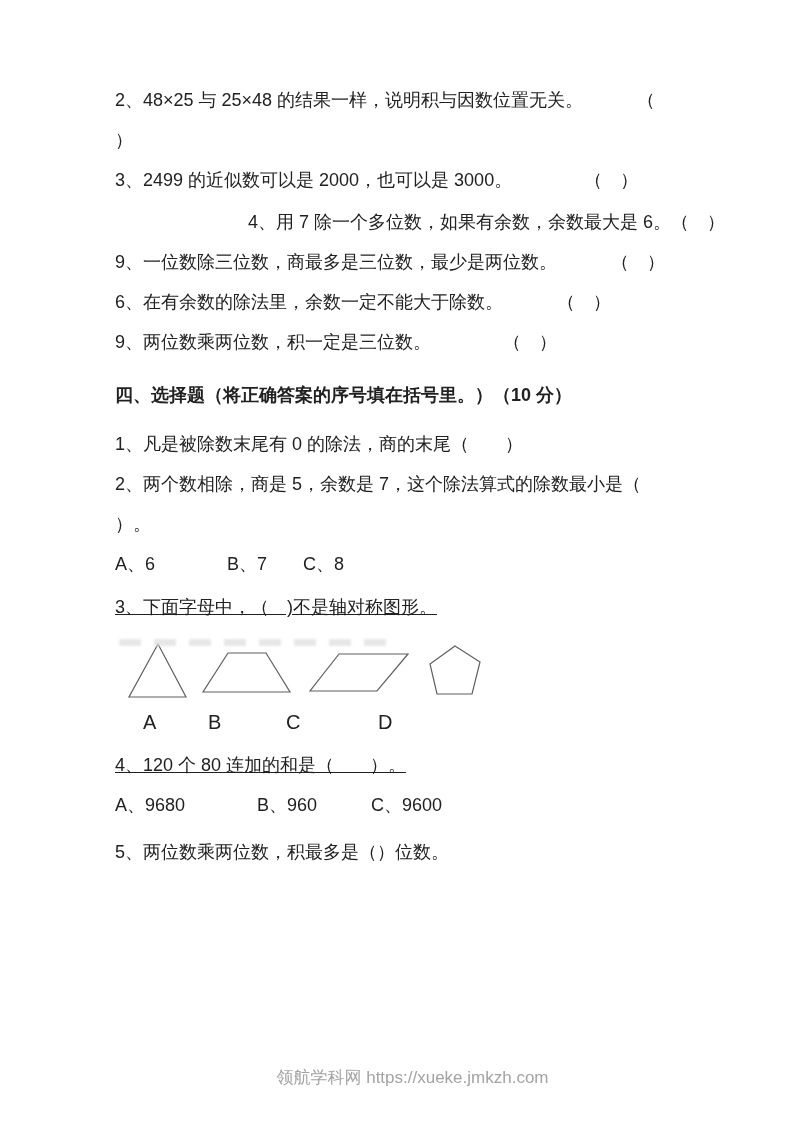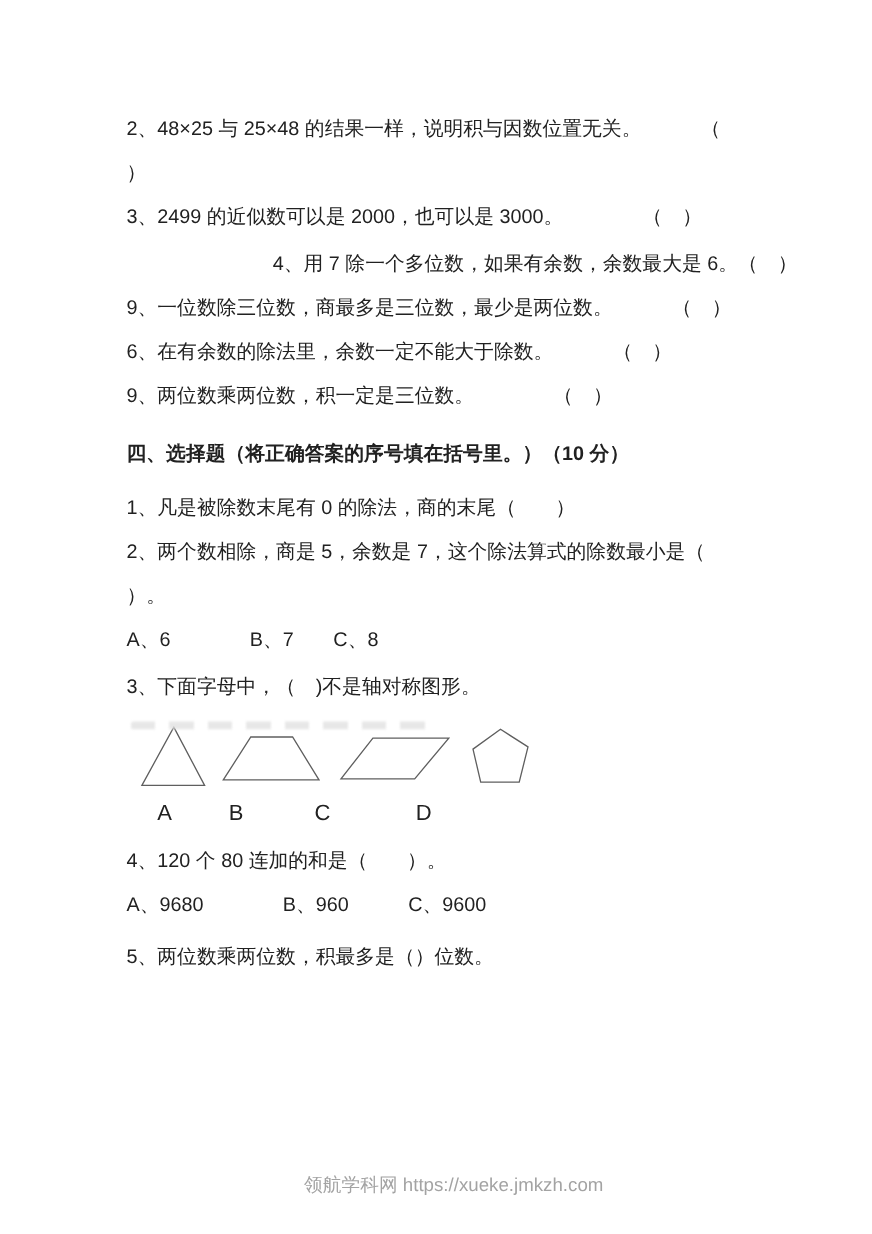"2、48×25 与 25×48 的结果一样，说明积与因数位置无关。 （" .content { top: 97px -> 80px }
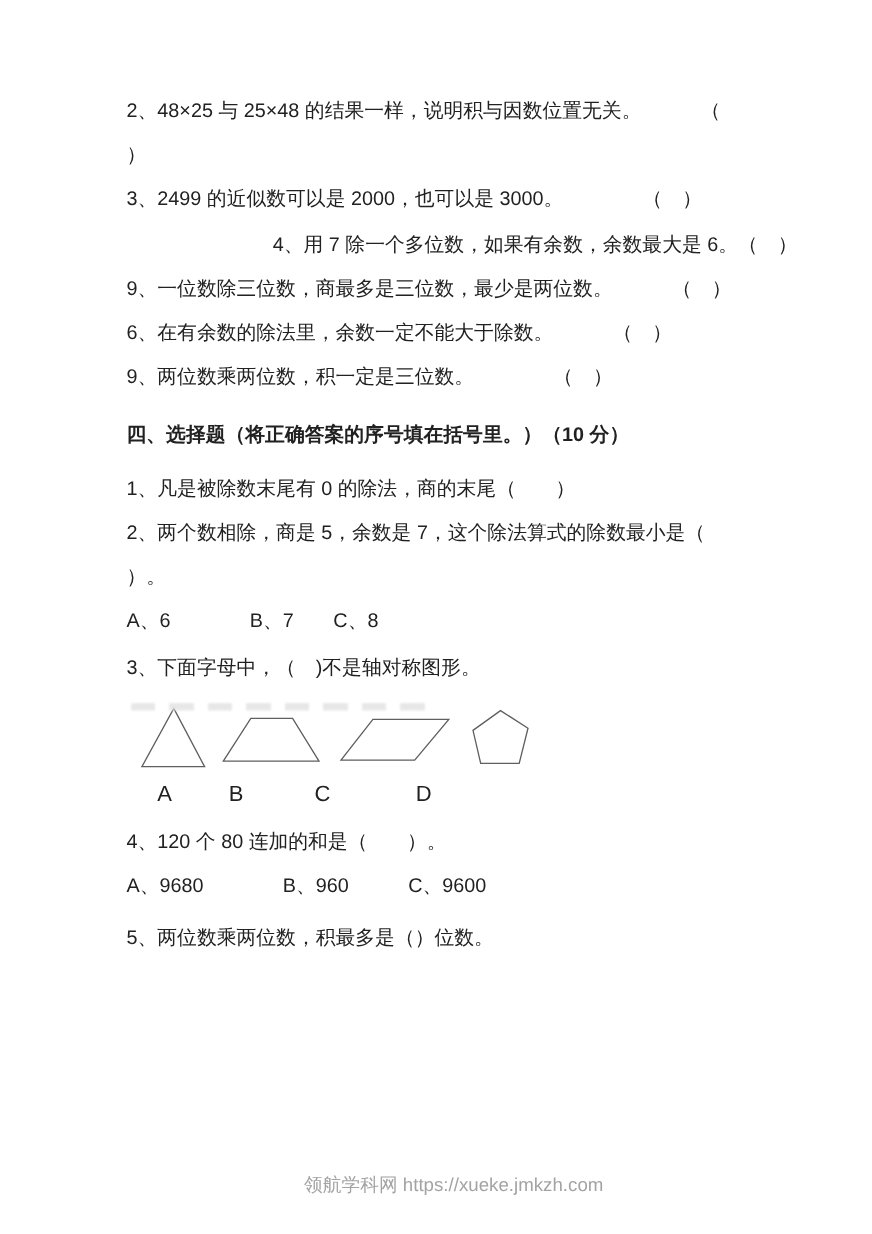"3、下面字母中，（ )不是轴对称图形。" .mt3 { text-decoration: none -> underline }
